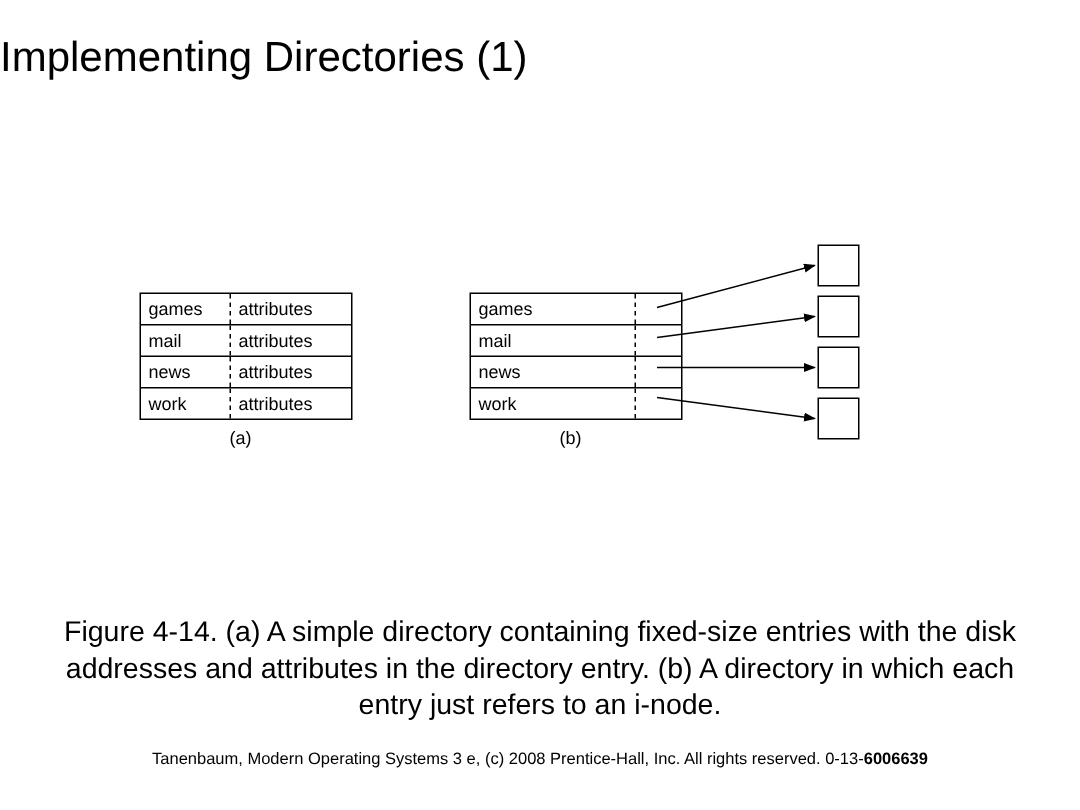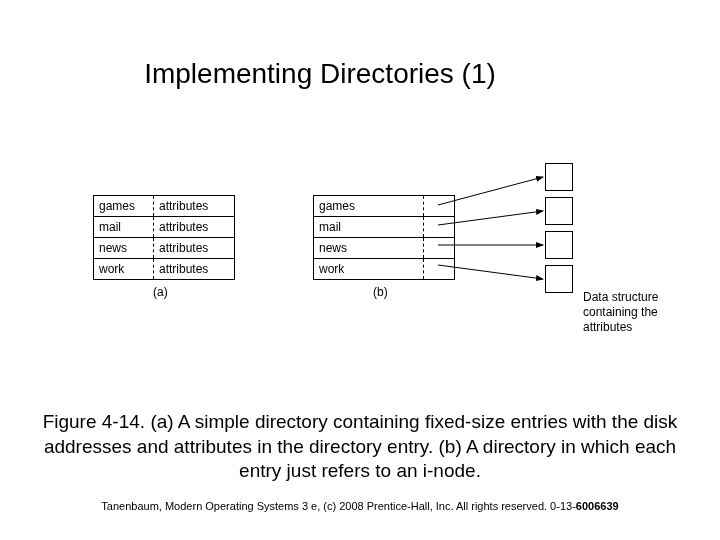"Implementing Directories (1)" .title { margin-top: 36px -> none; text-align: center -> none }
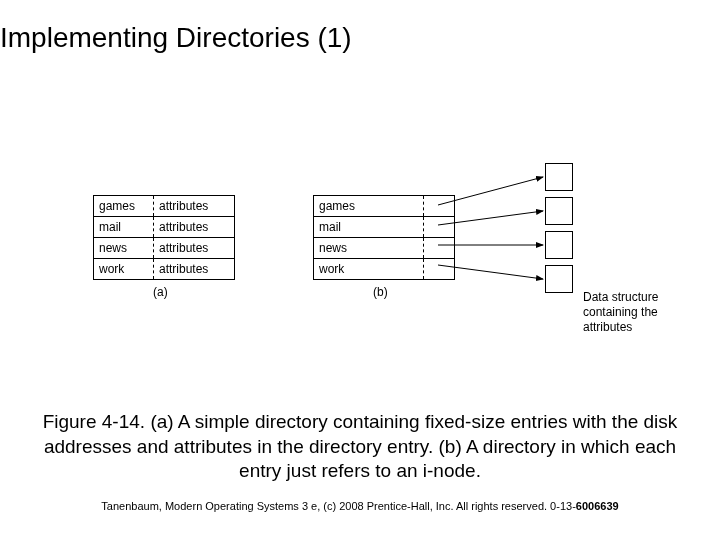"Data structure containing the attributes" div.ds-label { html: <div>Data structure containing the attributes</div> -> none }
